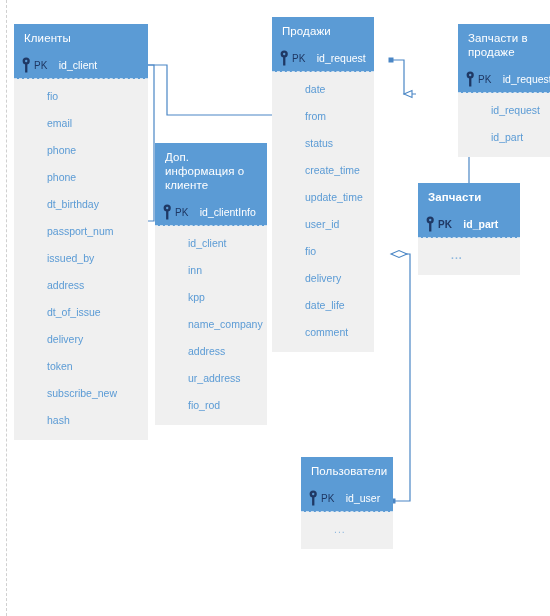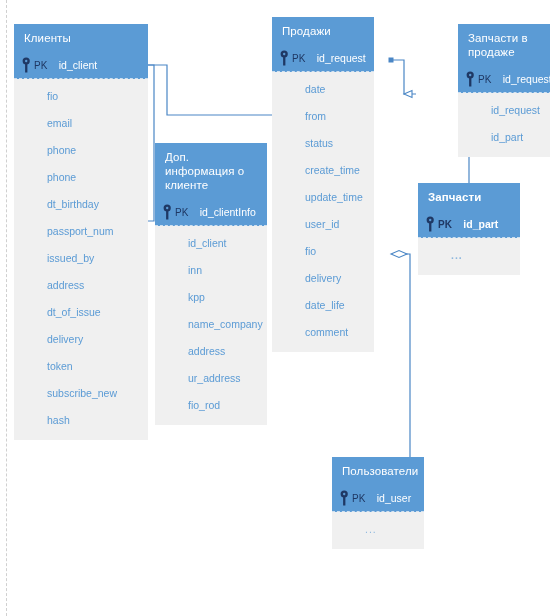"Пользователи" div.entity { margin-left: 31px -> none }
